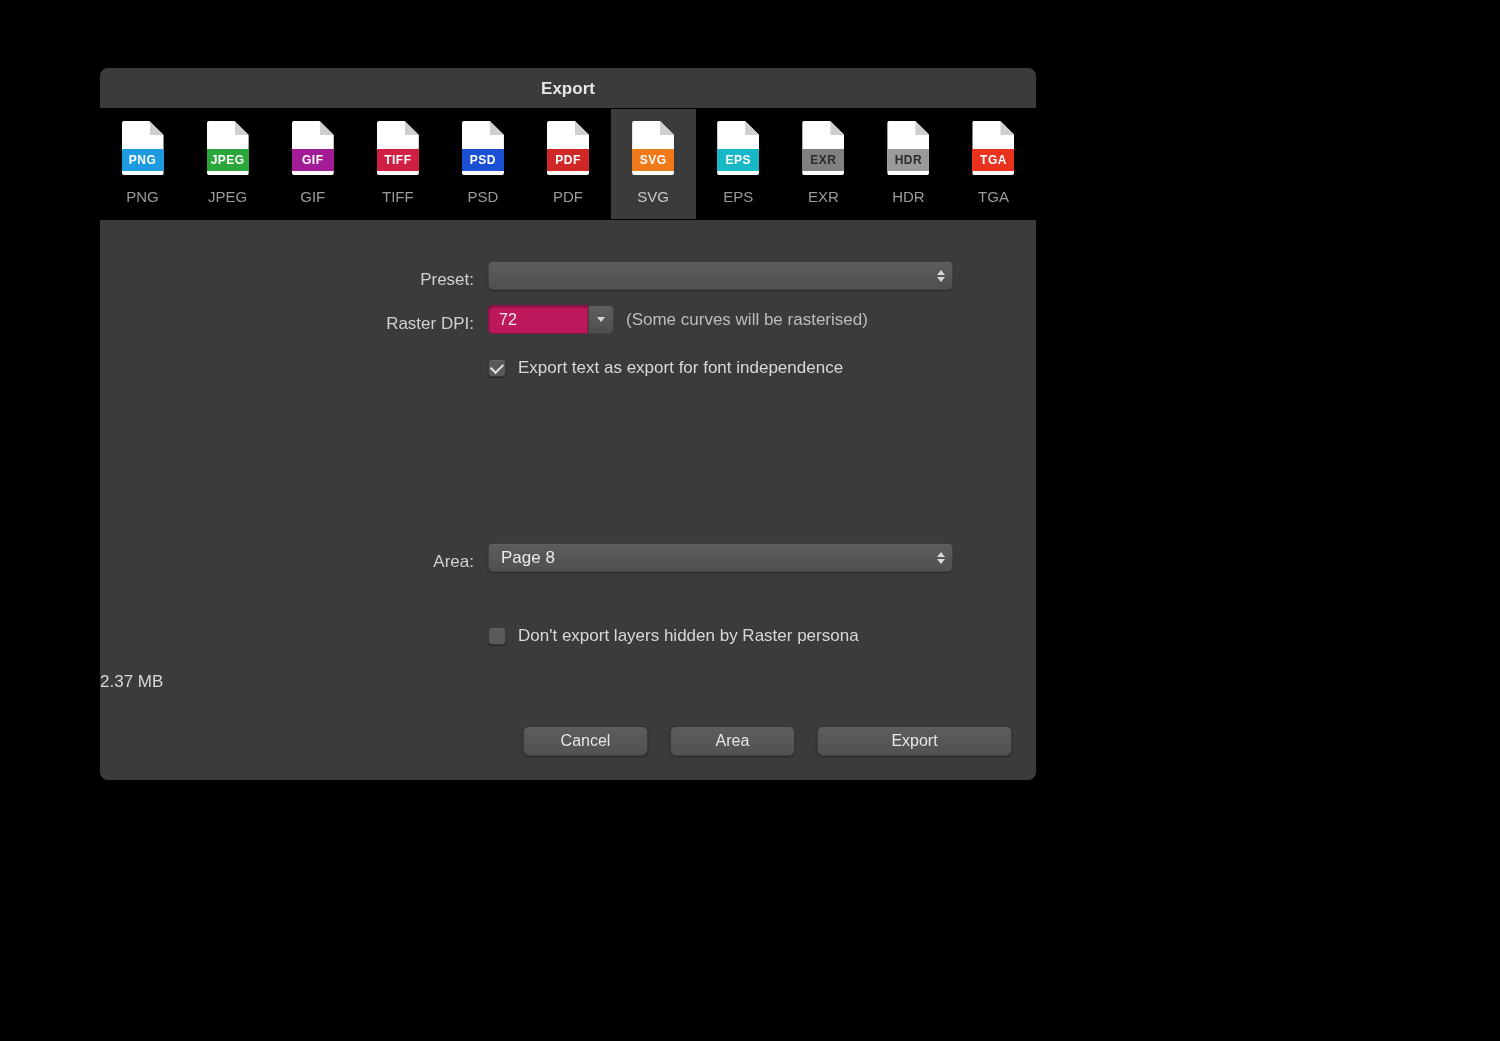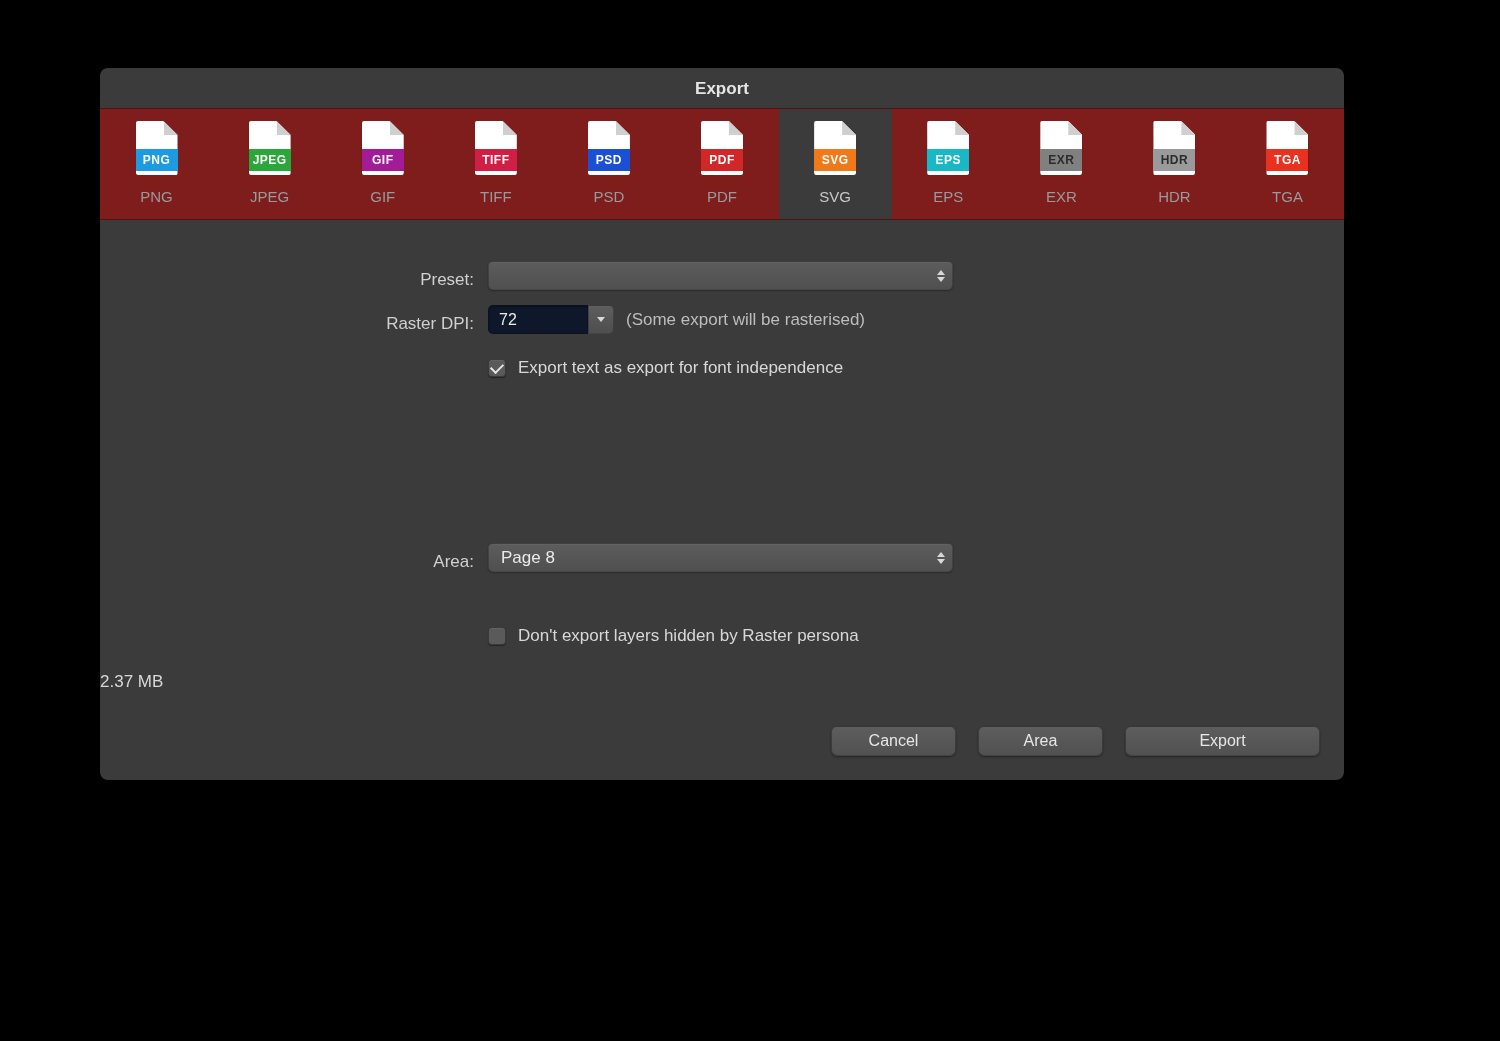"Export" .dialog { width: 1244px -> 936px }
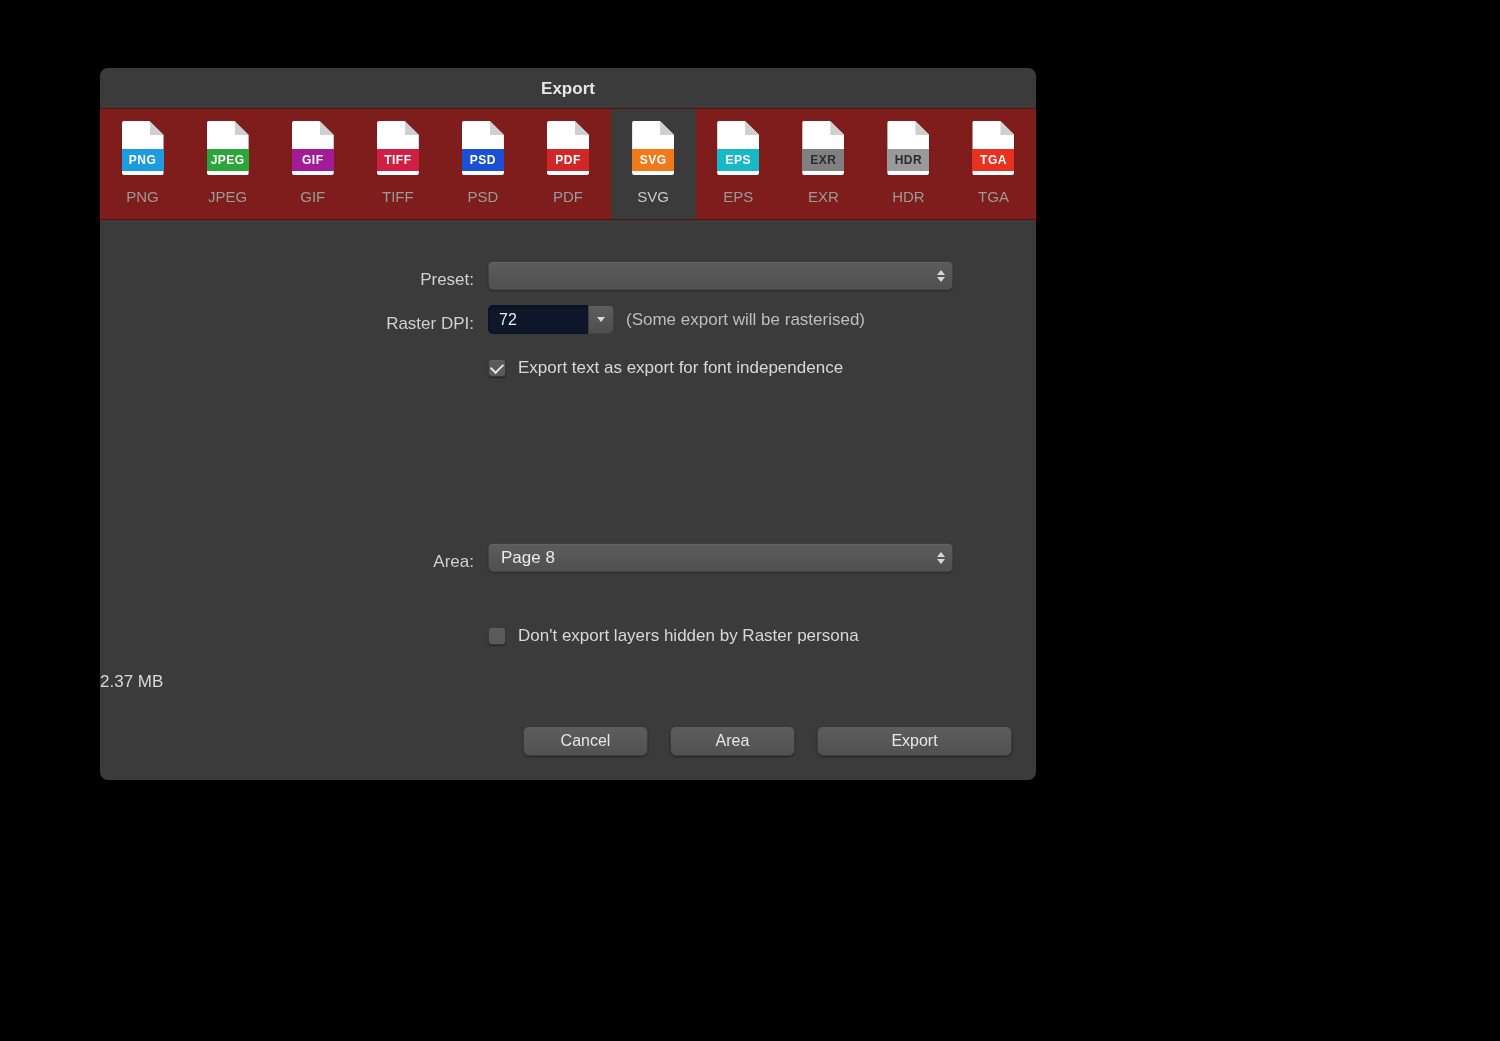"PNG" .formats { background: #7f1d1d -> #000000 }
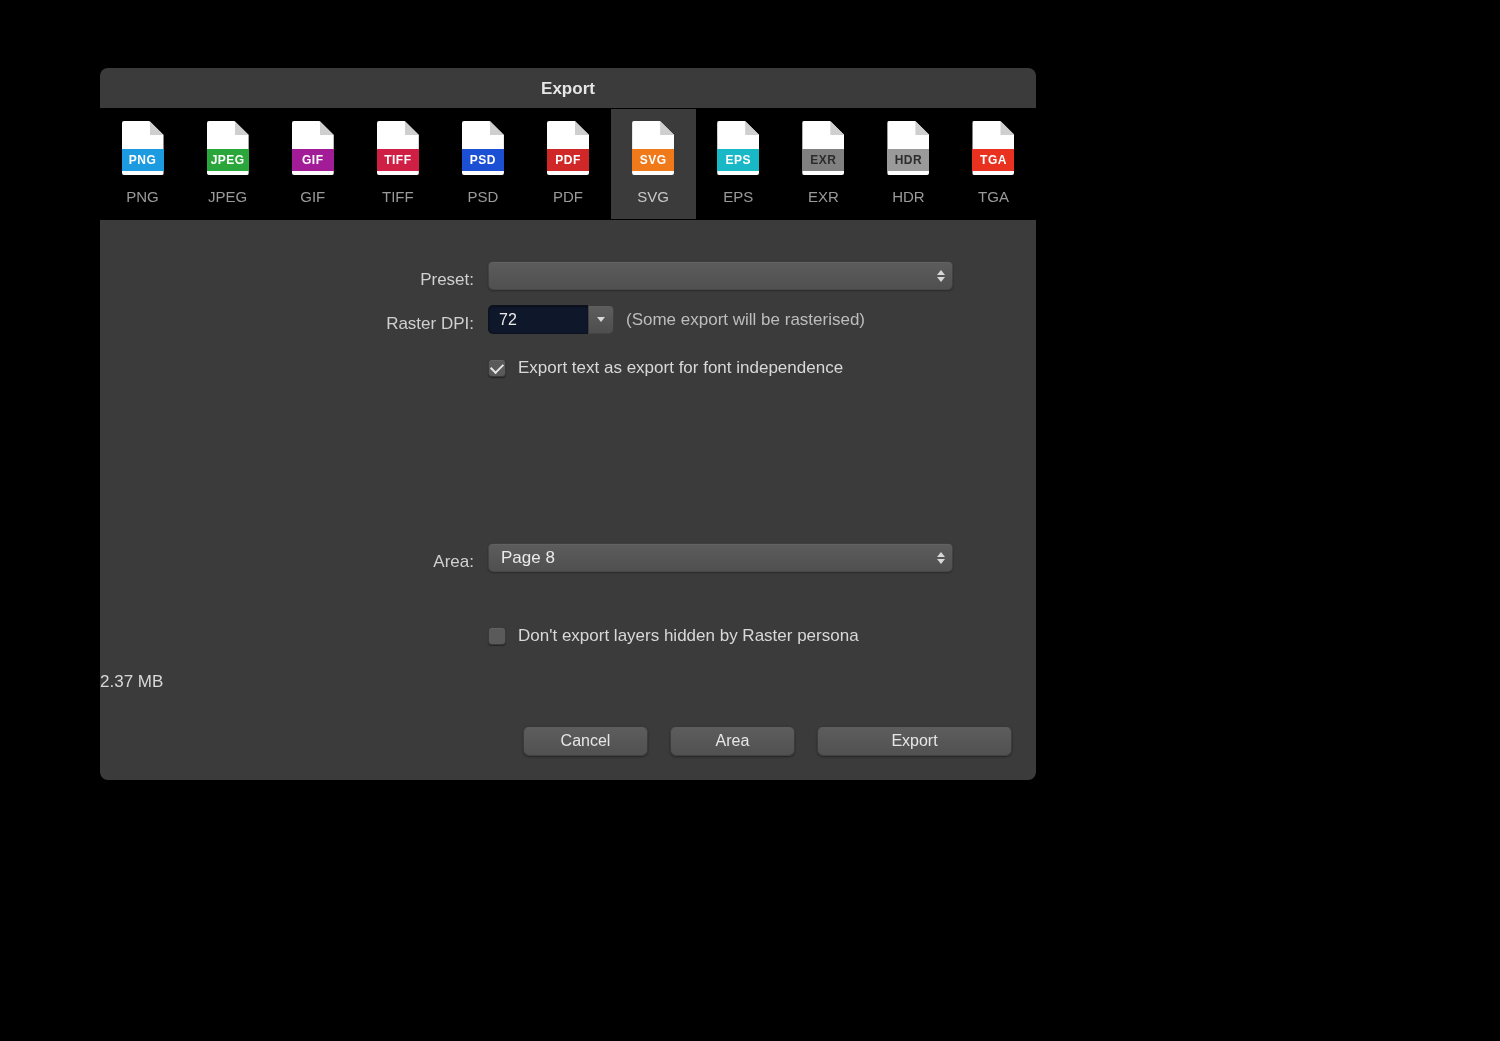"72" .combo input { background: #0f172a -> #be185d }
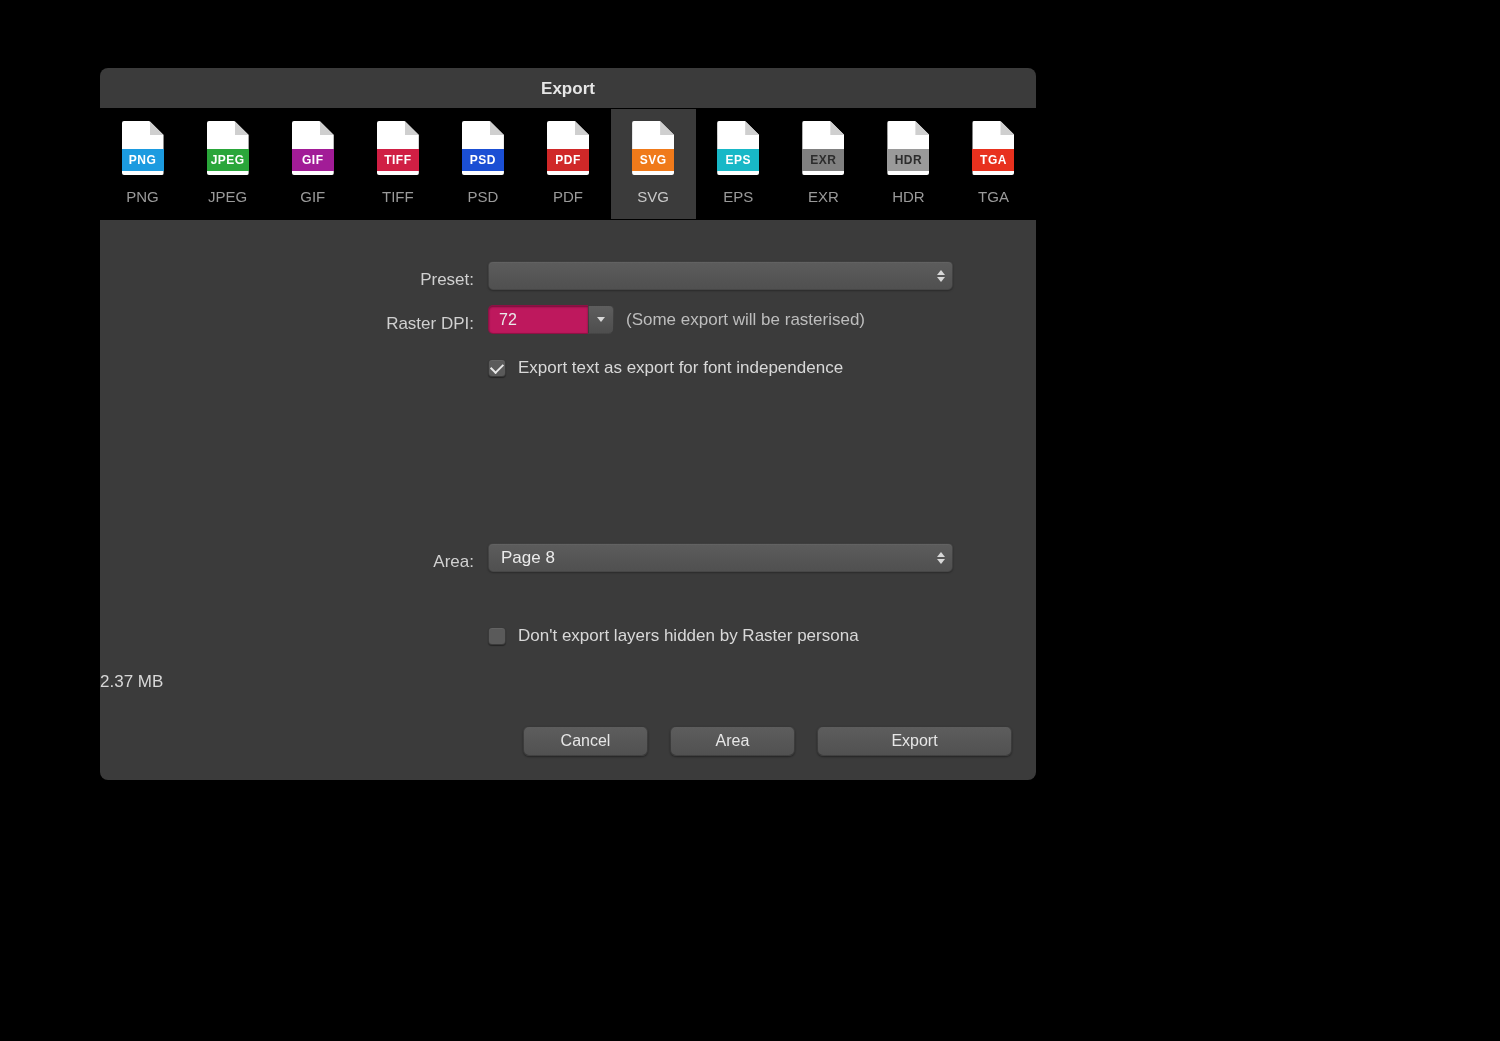"(Some export will be rasterised)" span.hint { text: export -> curves }
